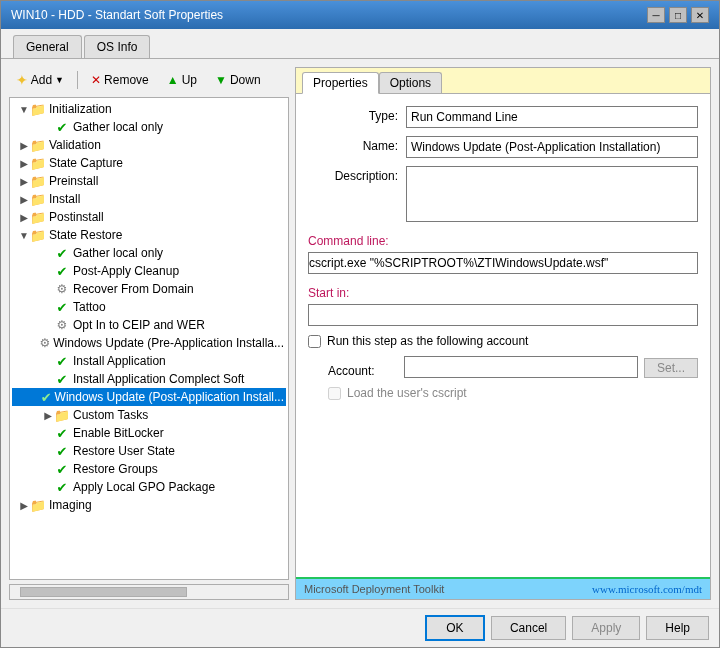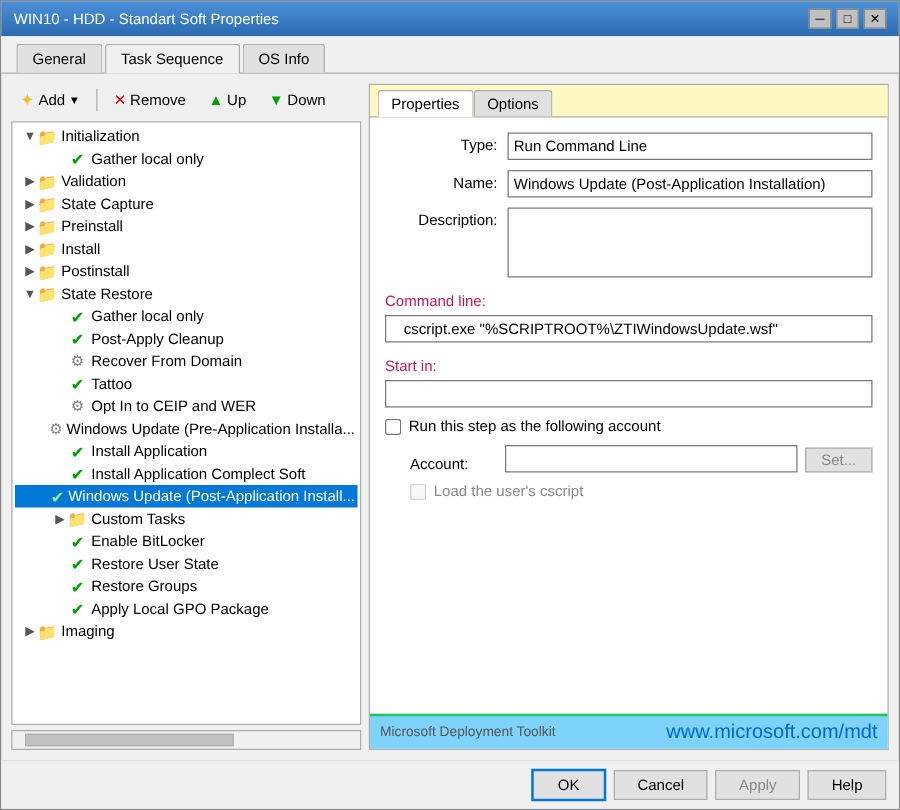"Task Sequence" div.tab { html: <div>Task Sequence</div> -> none }
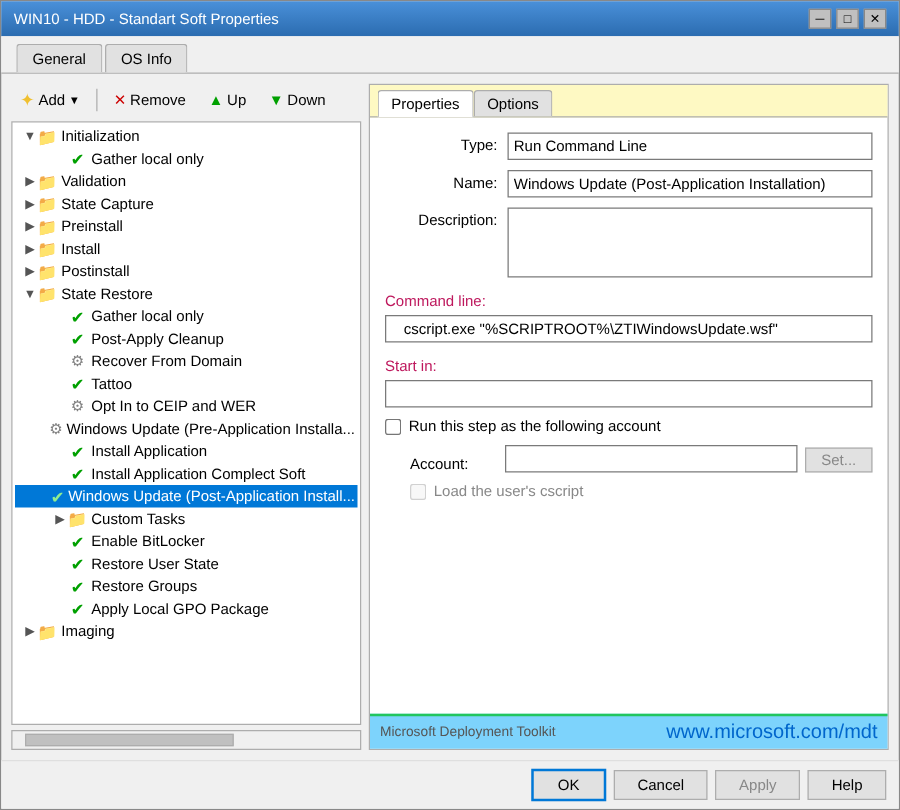"cscript.exe" .cmd-input { padding: 2px 14px -> 2px 0 }
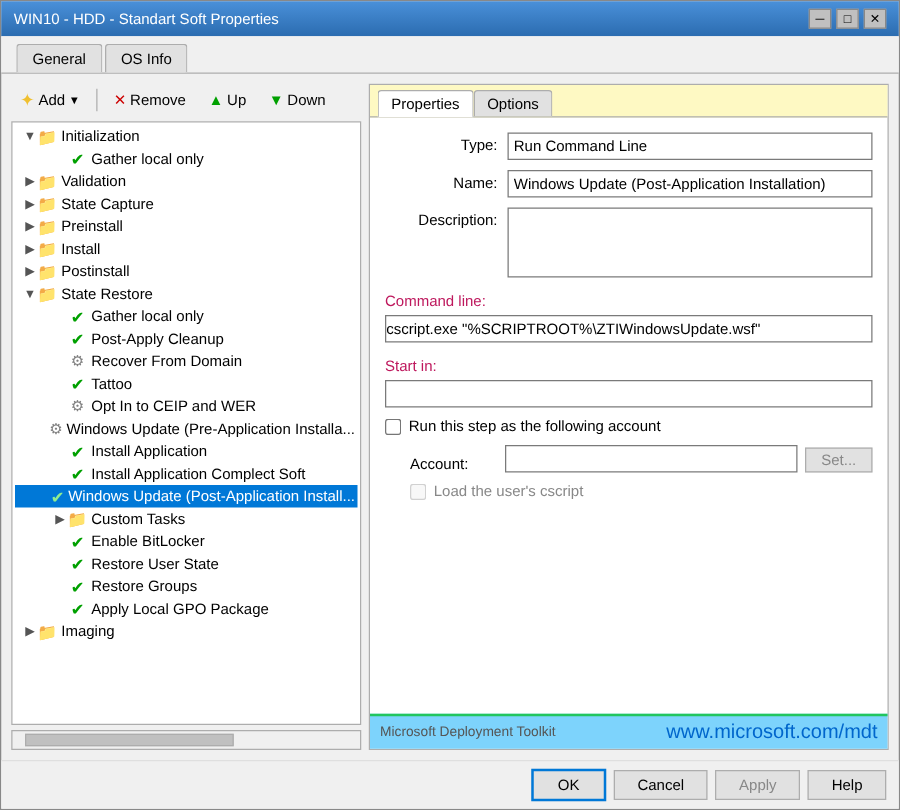"www.microsoft.com/mdt" .footer-link { font-family: none -> Liberation Serif, serif; font-size: 16px -> 11px }
